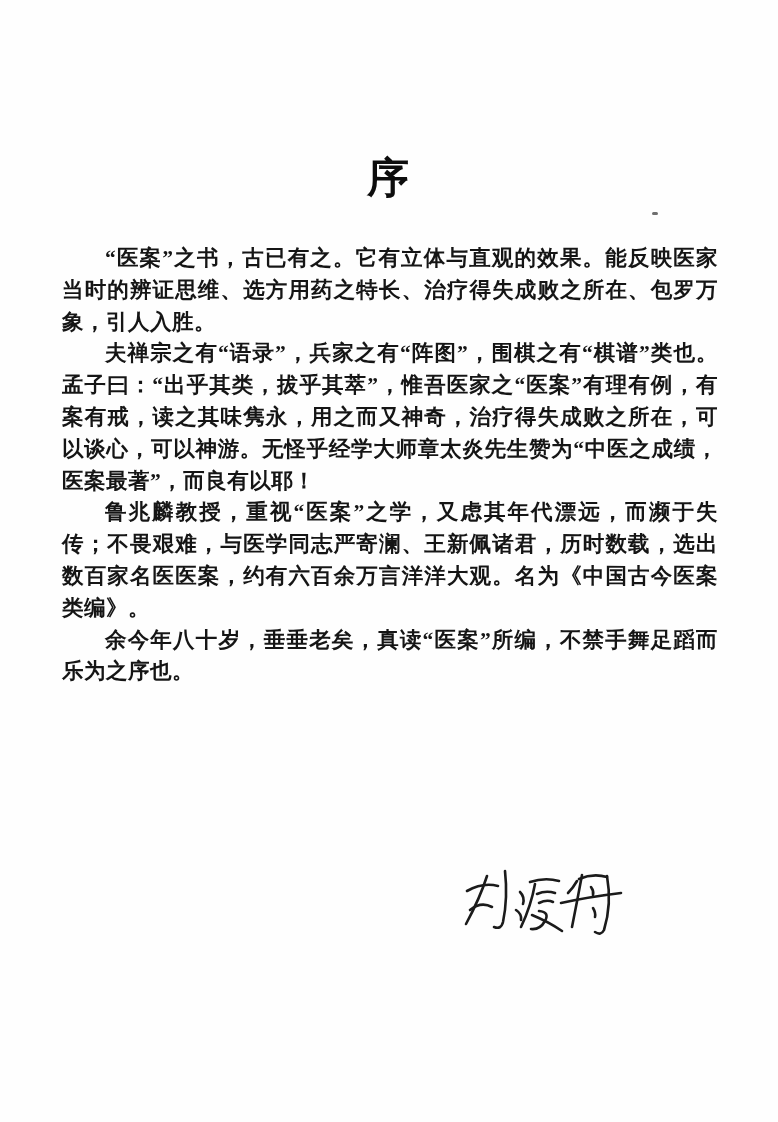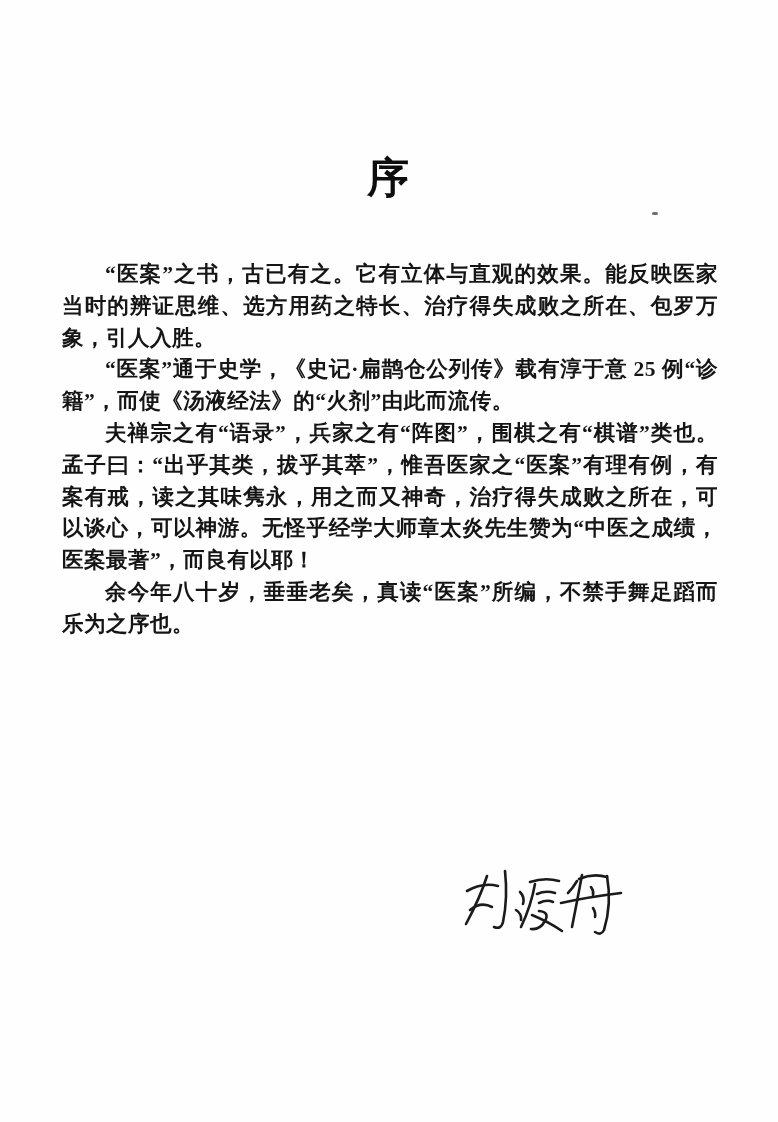"“医案”之书，古已有之。它有立体与直观的效果。能反映医家当时的辨证思维、选方用药" .body-text { margin-top: 16px -> none }
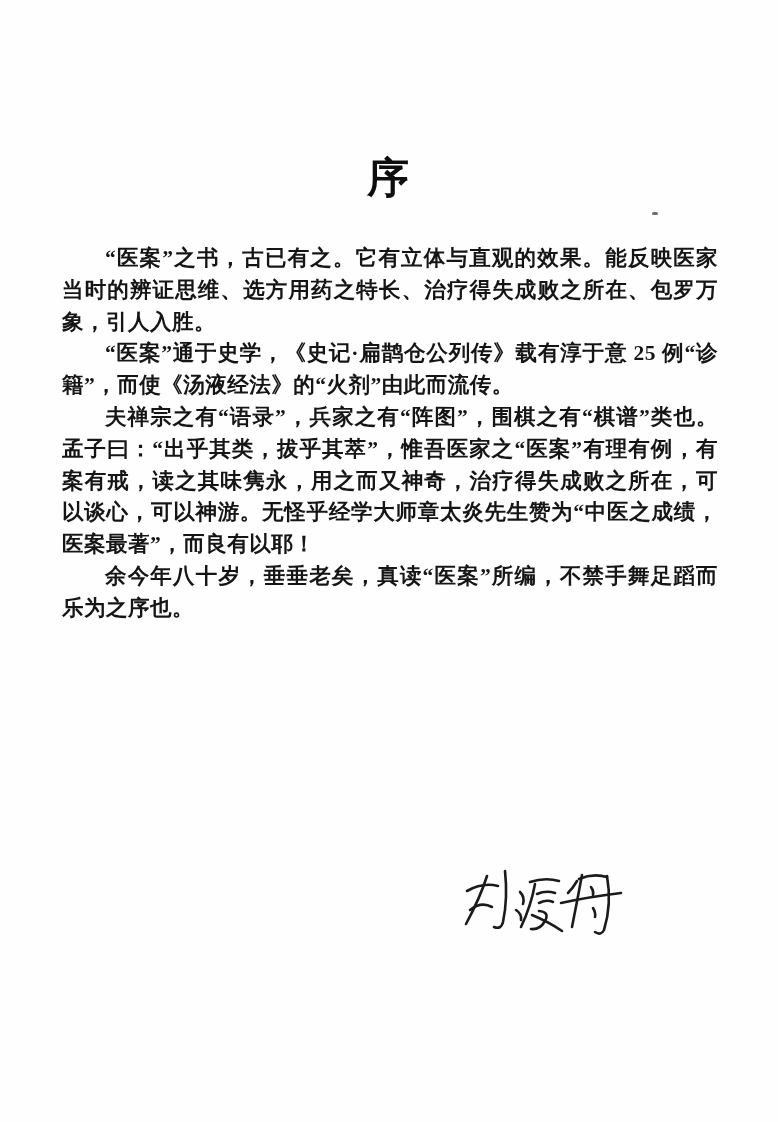"“医案”通于史学，《史记·扁鹊仓公列传》载有淳于意 25" p { html: <p>“医案”通于史学，《史记·扁鹊仓公列传》载有淳于意 25 例“诊籍”，而使《汤液经法》的“火剂”由此而流传。</p> -> none }
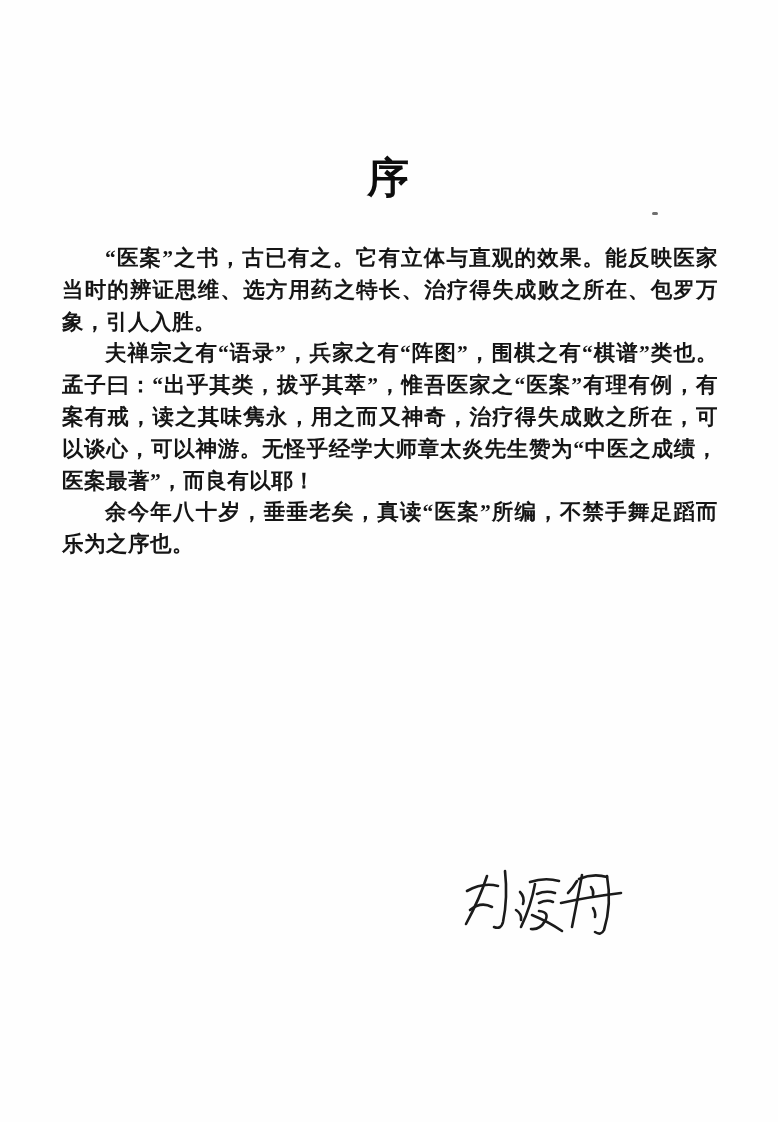"鲁兆麟教授，重视“医案”之学，又虑其年代漂远，而濒于失传；不畏艰难，与医学同志严" p { html: none -> <p>鲁兆麟教授，重视“医案”之学，又虑其年代漂远，而濒于失传；不畏艰难，与医学同志严寄澜、王新佩诸君，历时数载，选出数百家名医医案，约有六百余万言洋洋大观。名为《中国古今医案类编》。</p> }
